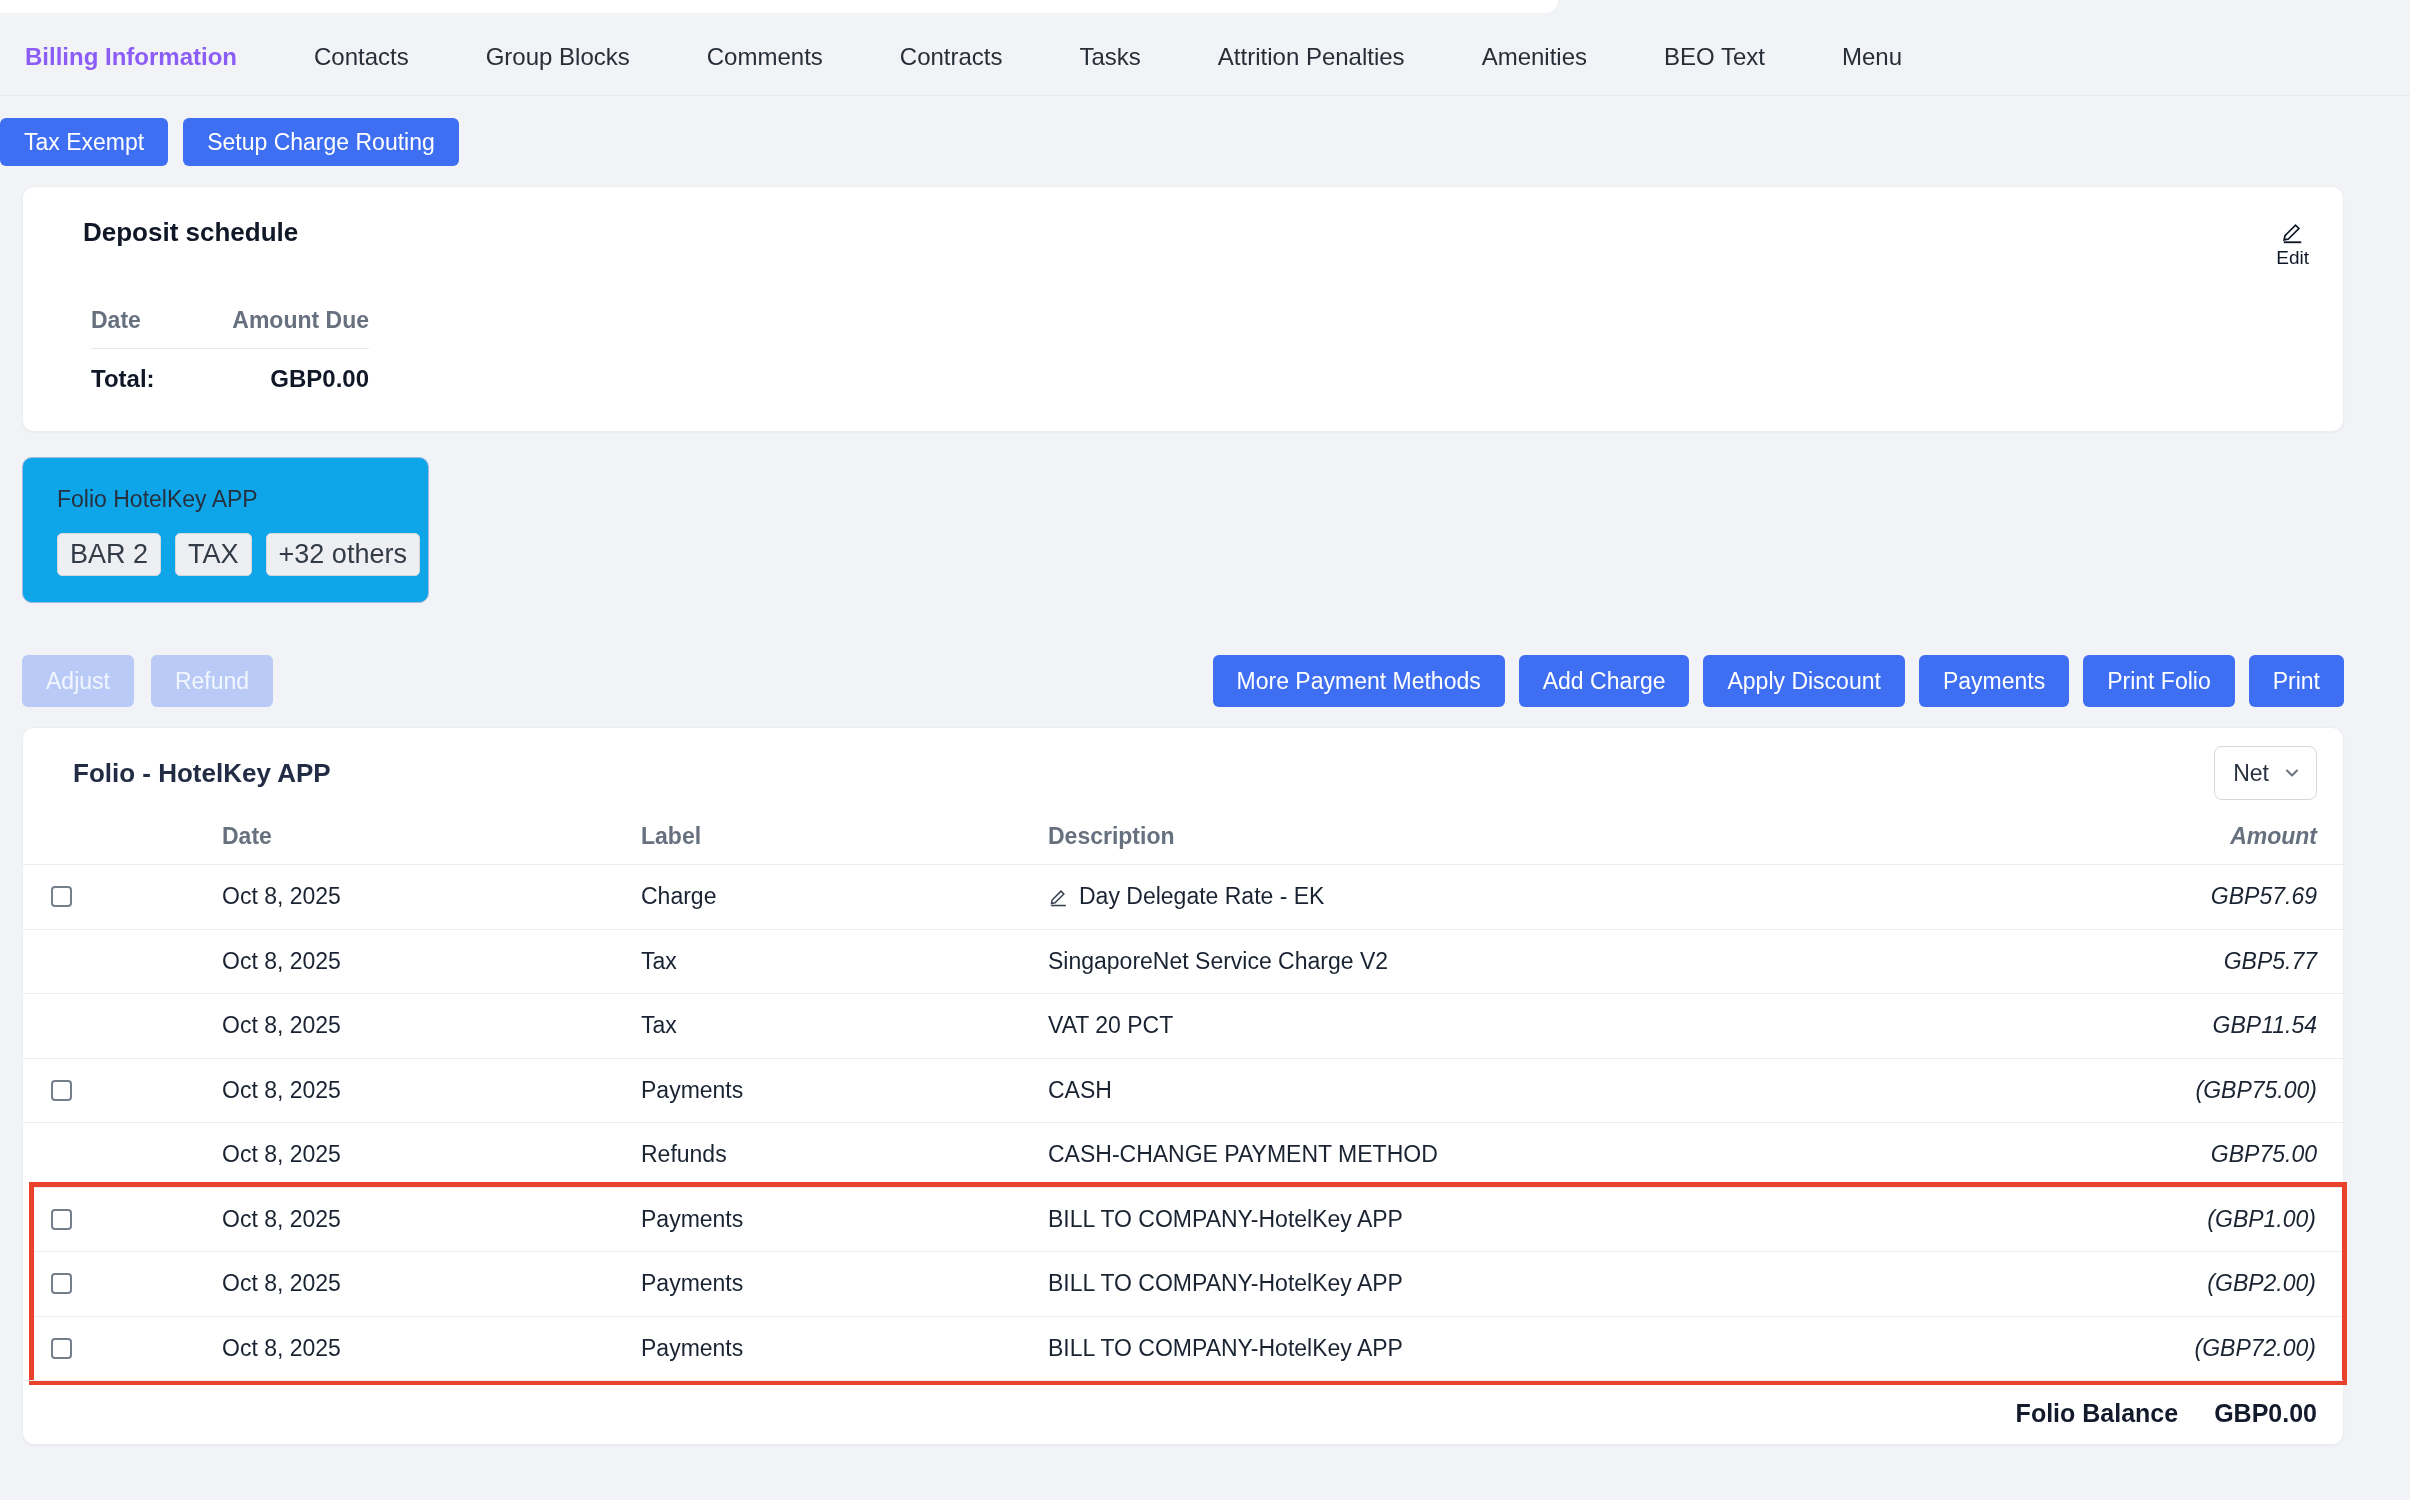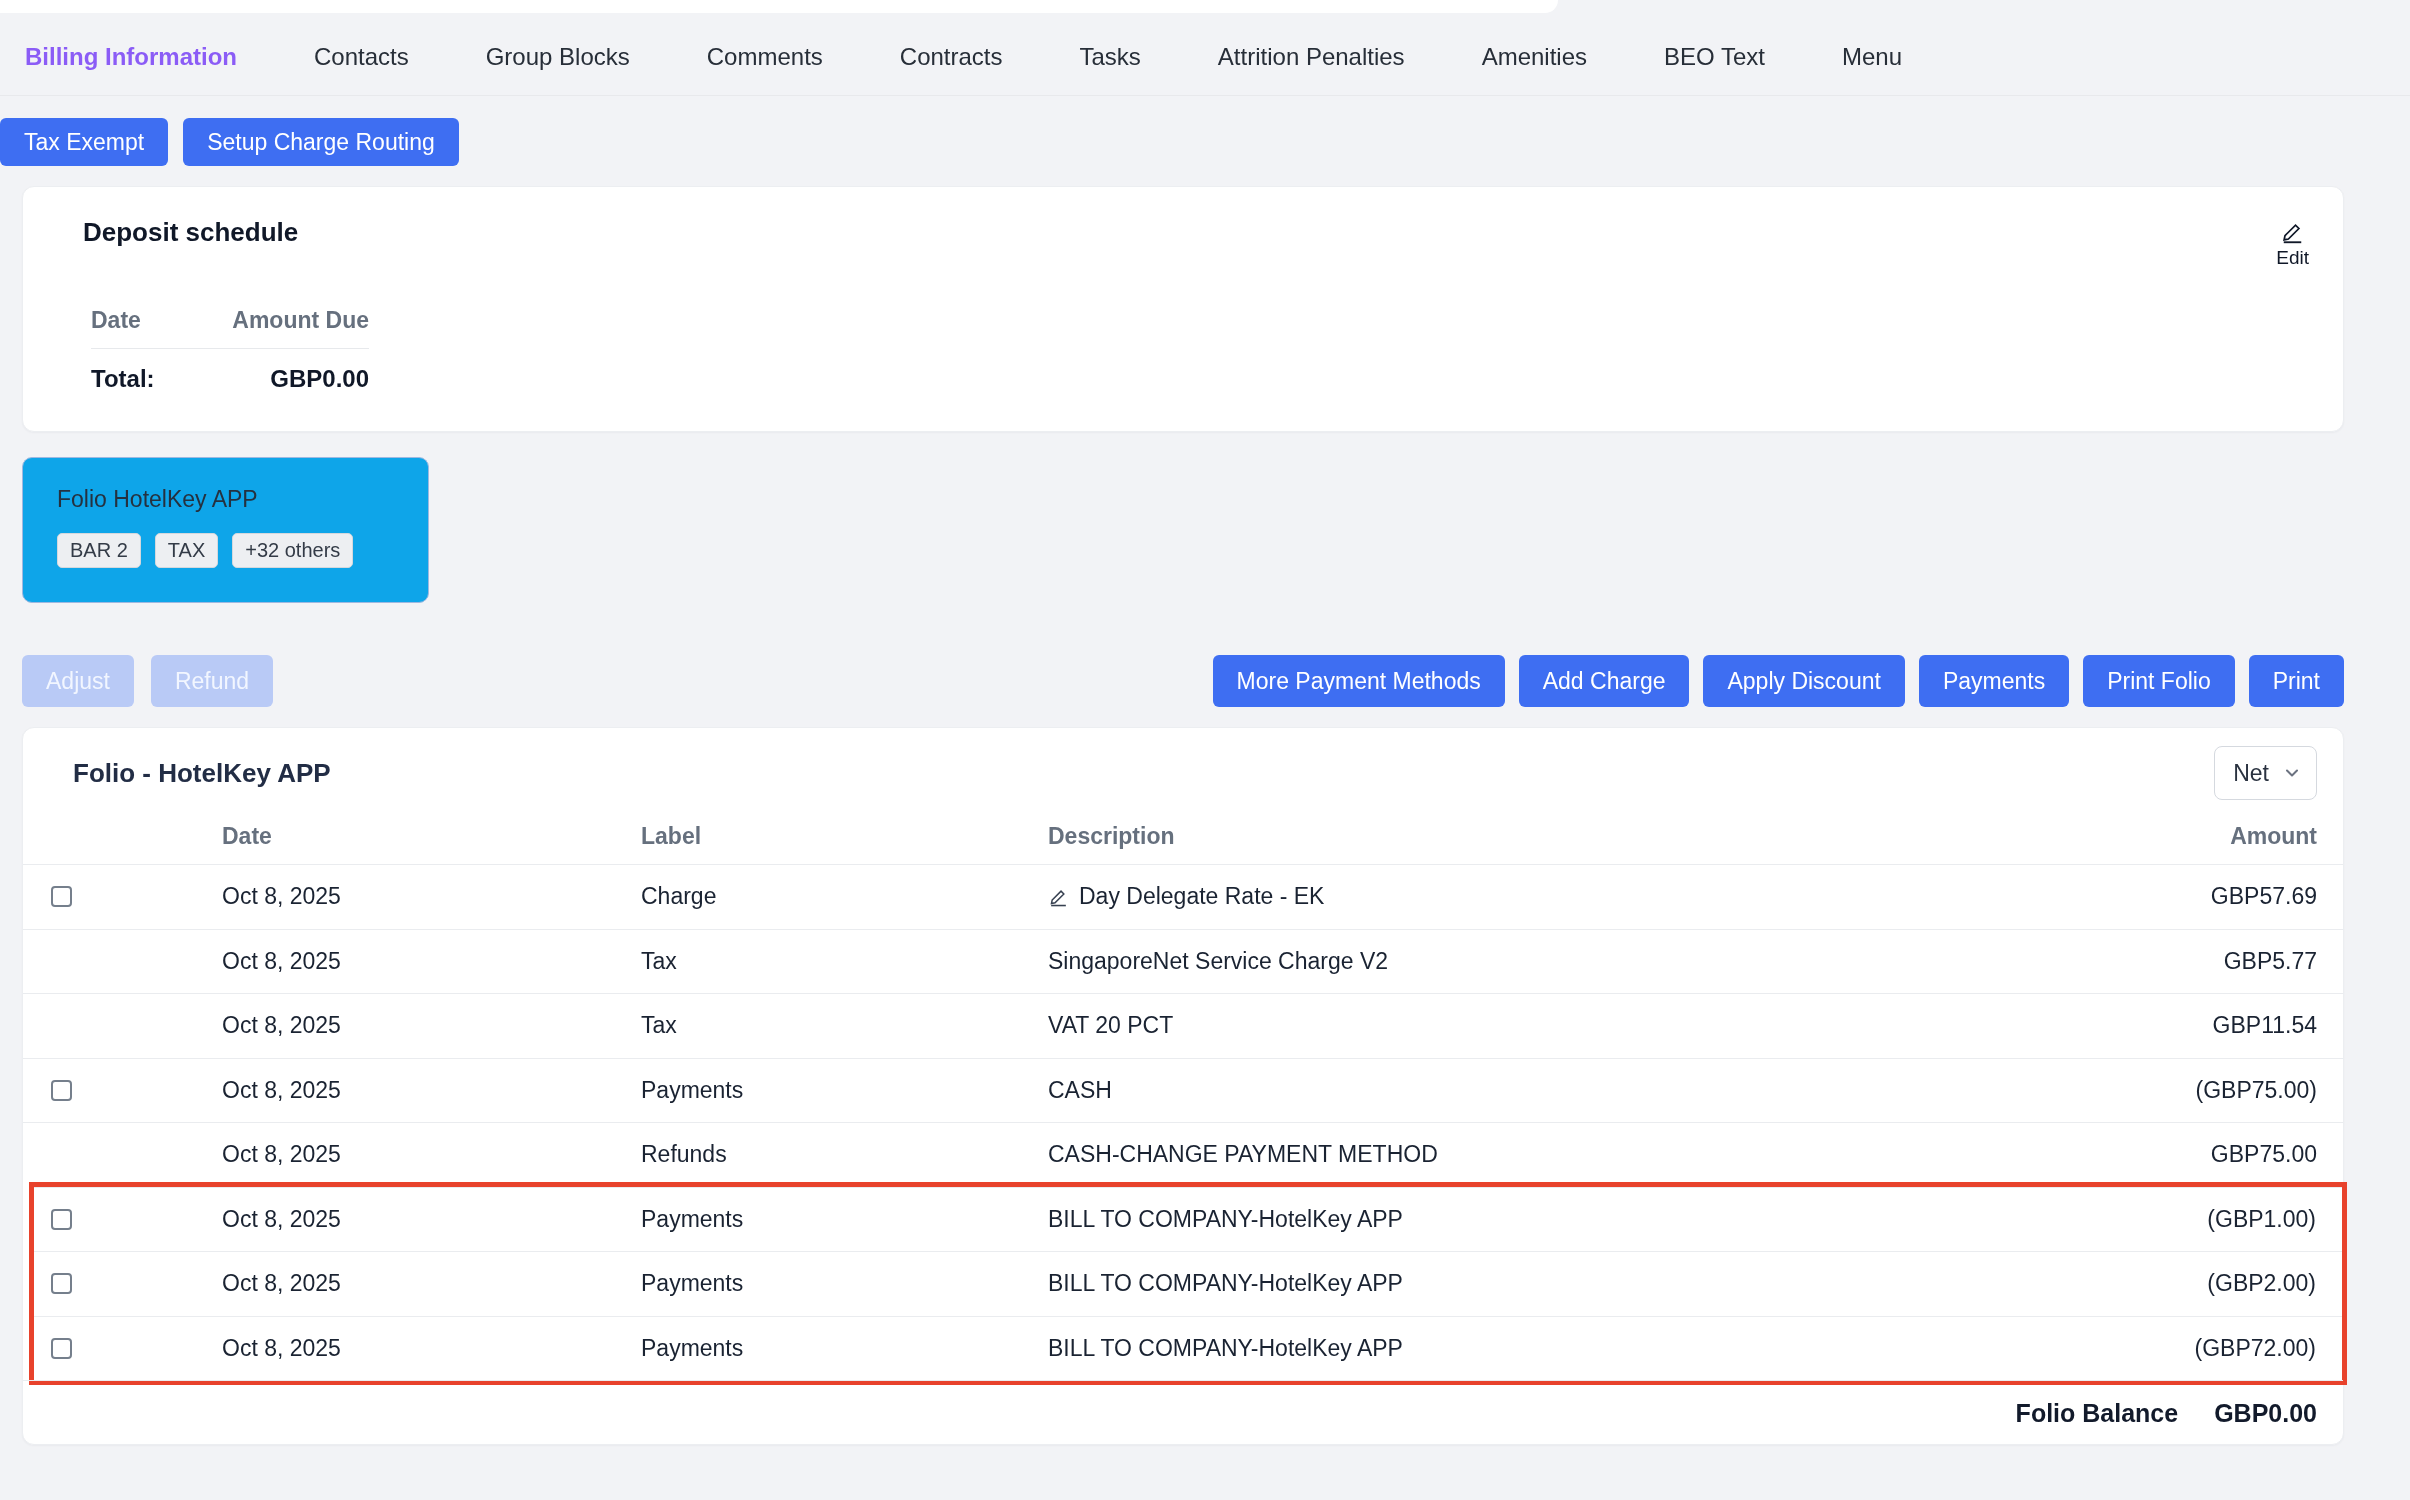"BAR 2" .chip { font-size: 20px -> 27px }
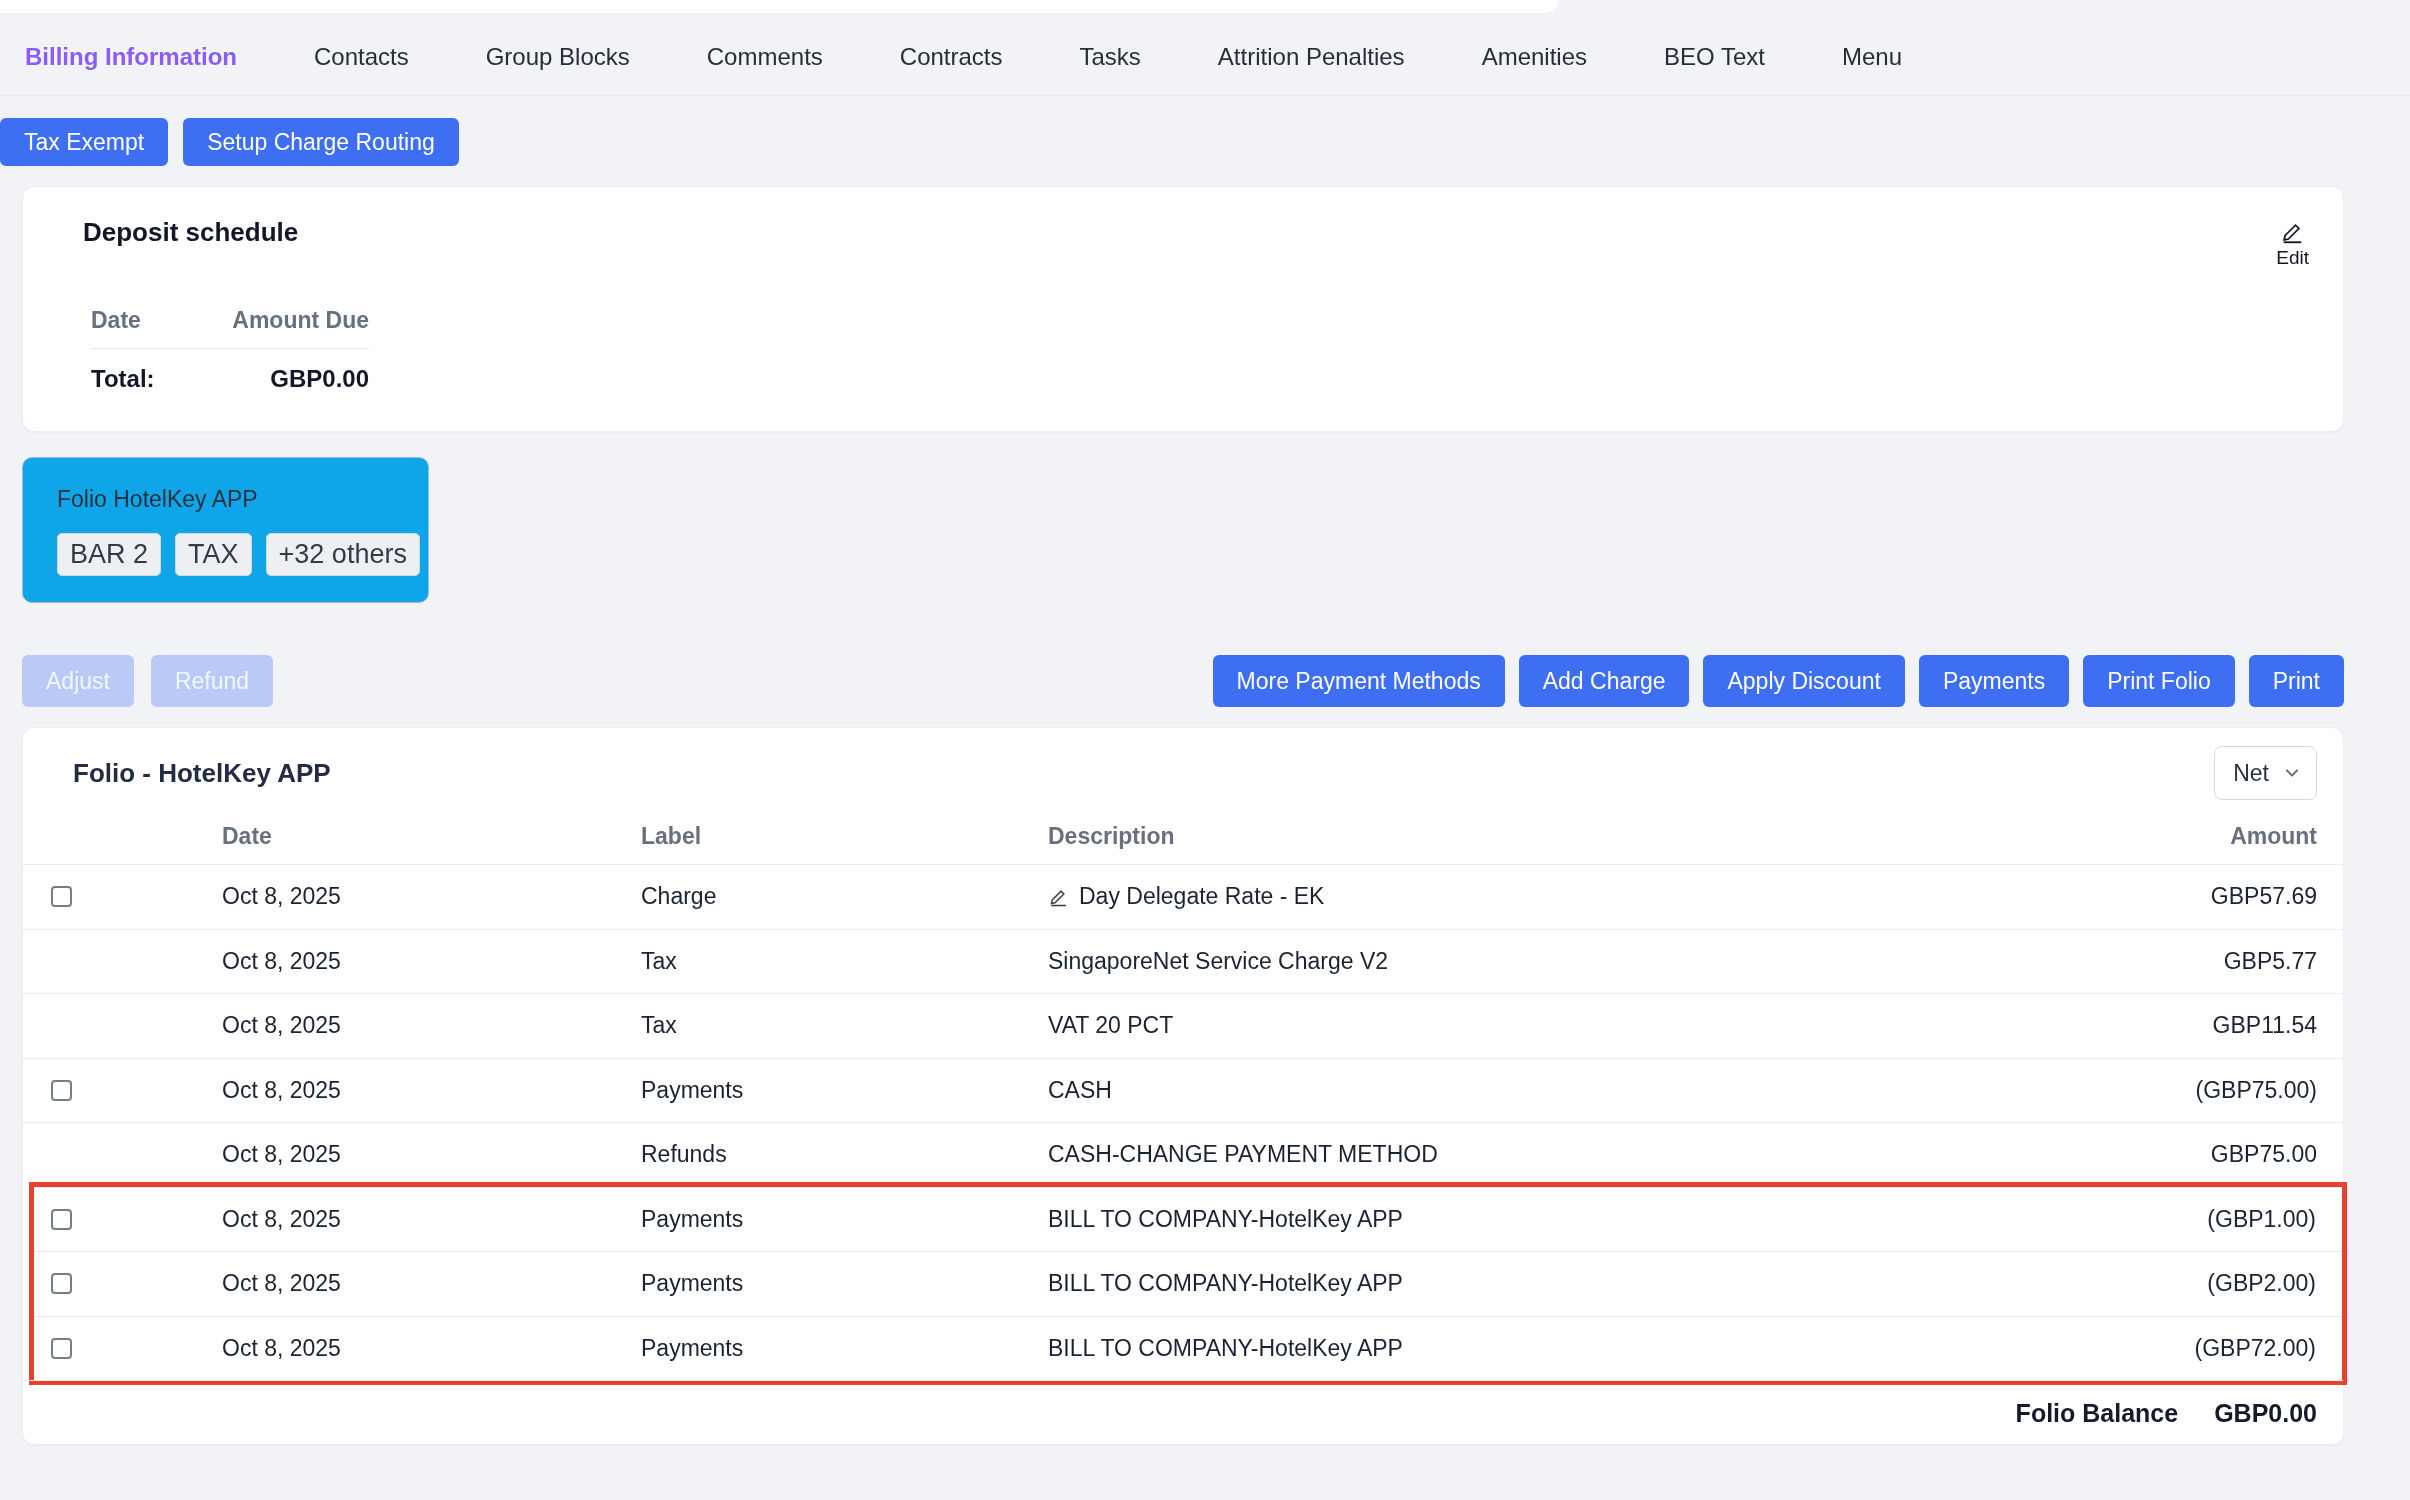"Amount" .c-amount { font-style: none -> italic }
